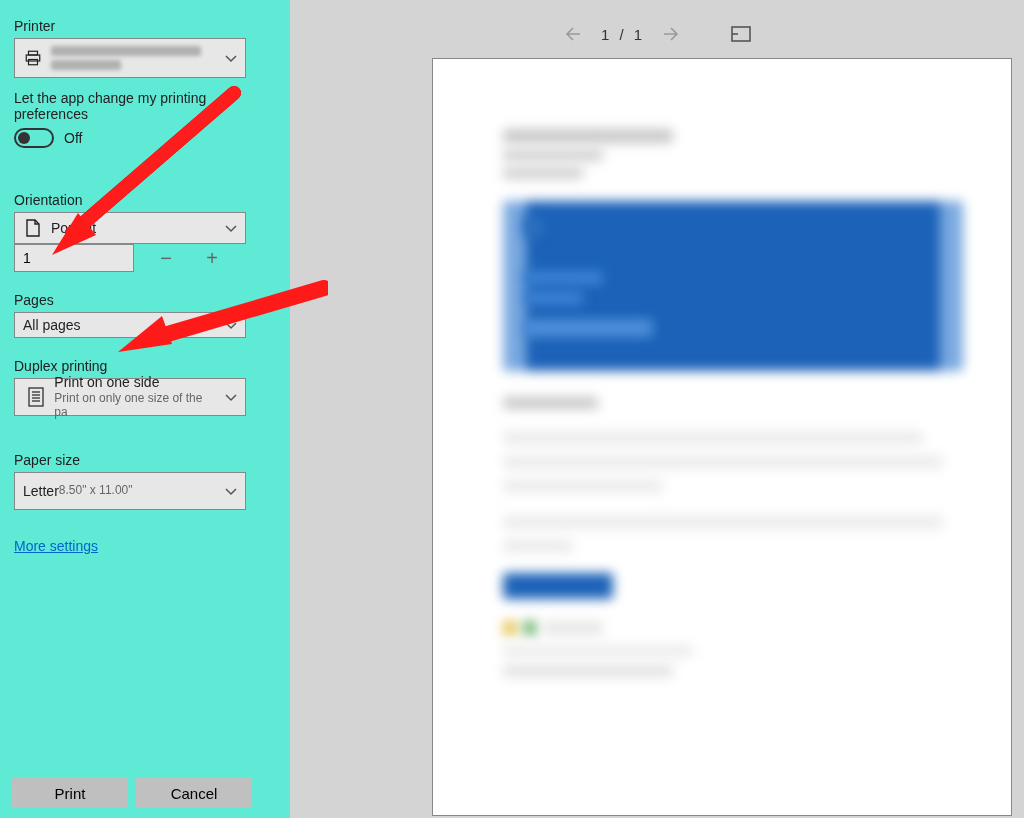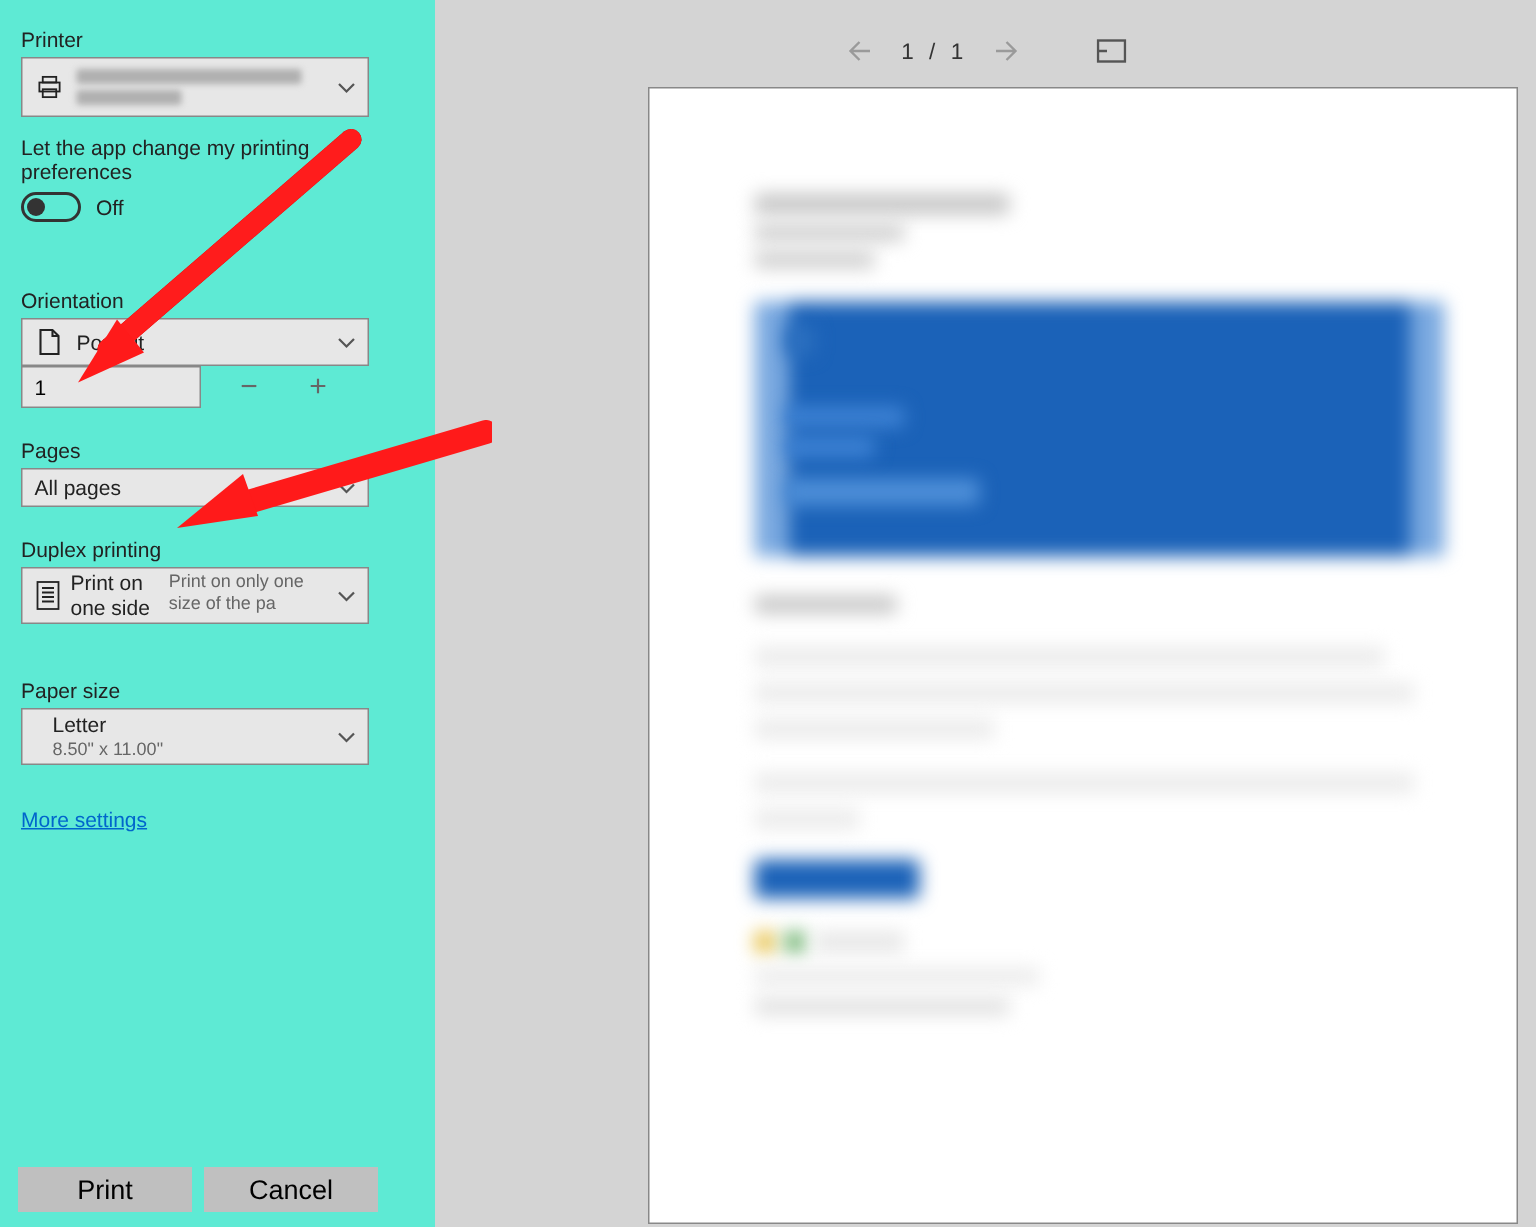"Print on one side" span { flex-direction: none -> column }
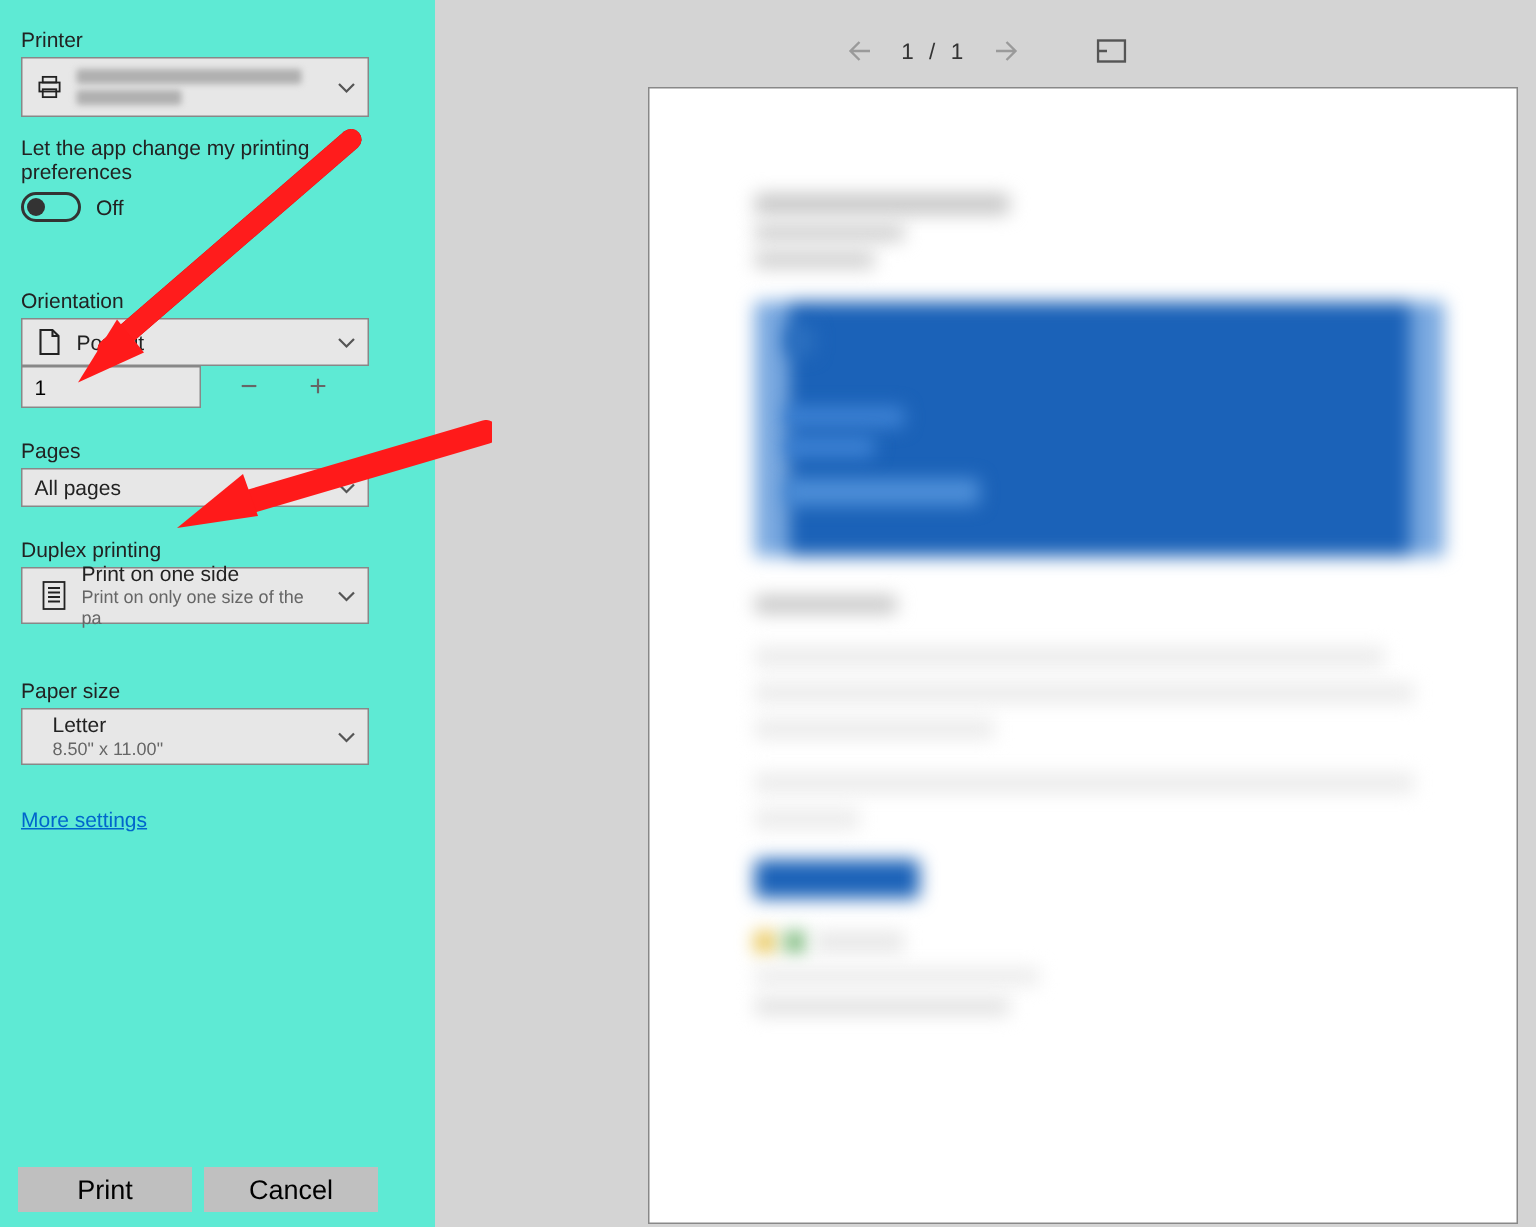"Letter" span { flex-direction: column -> row; margin-left: 12px -> none }
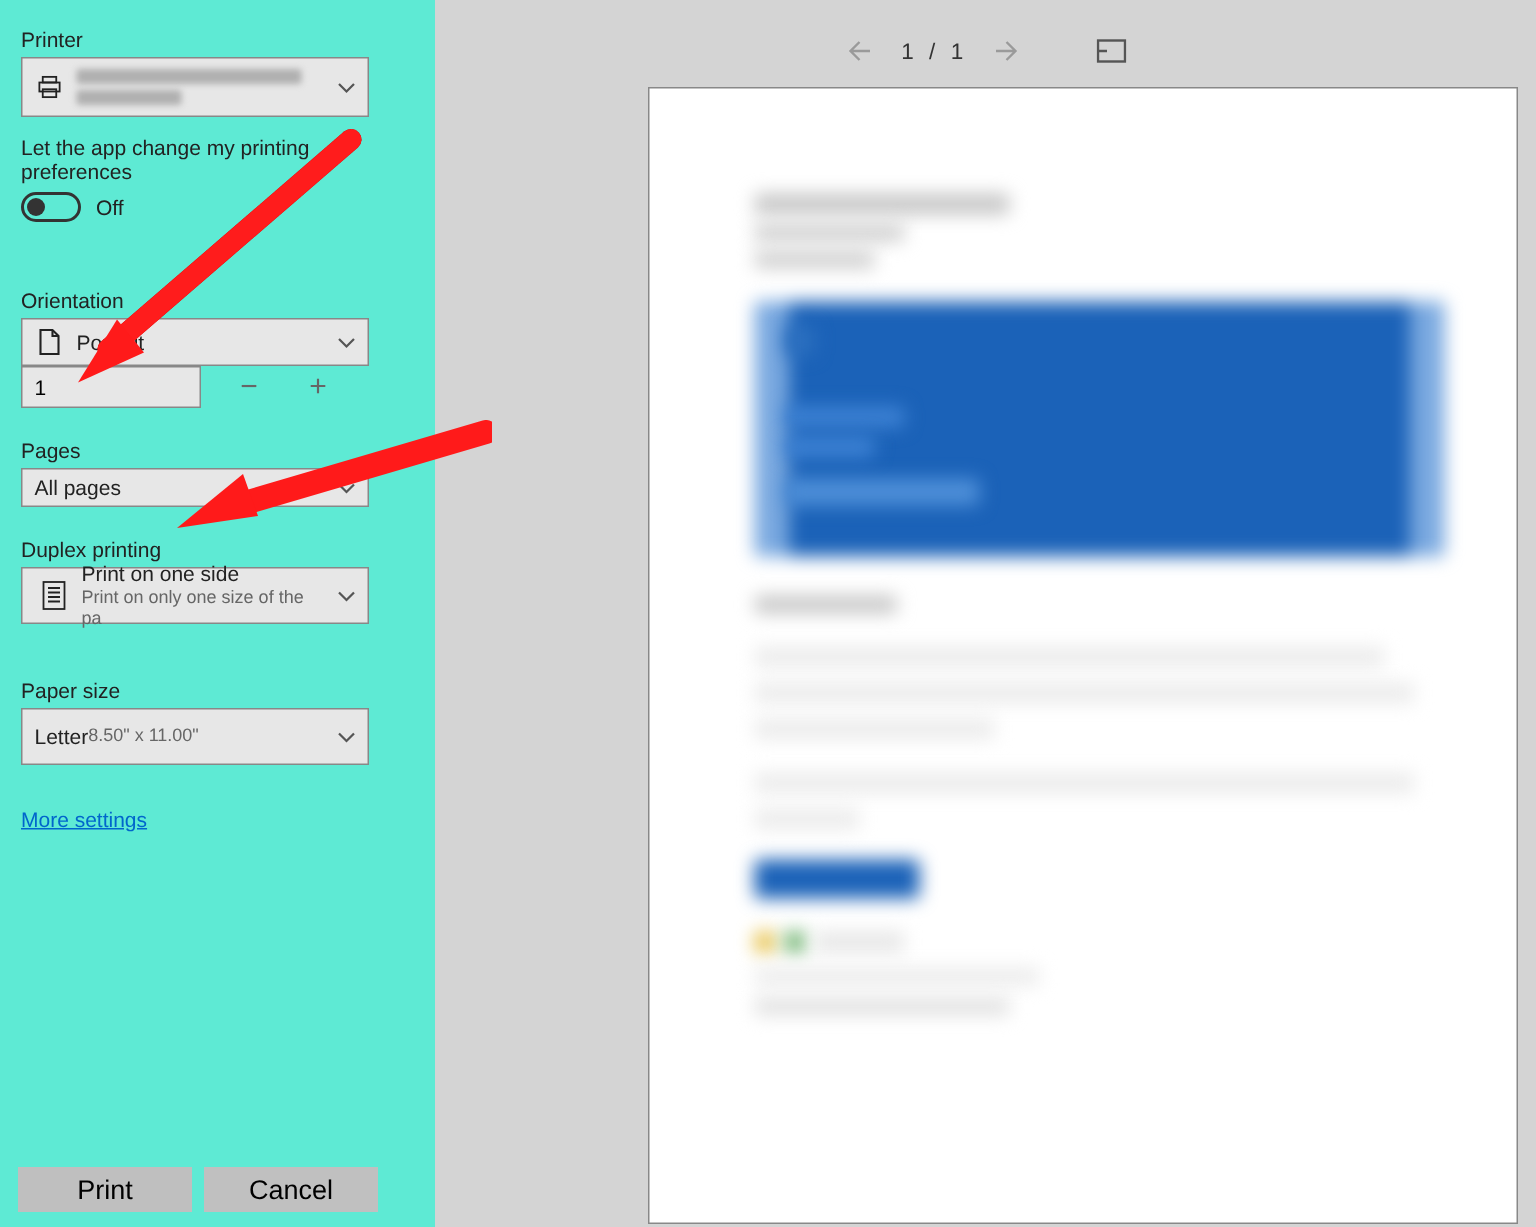"Print" .footer-btn { font-size: 18px -> 15px }
